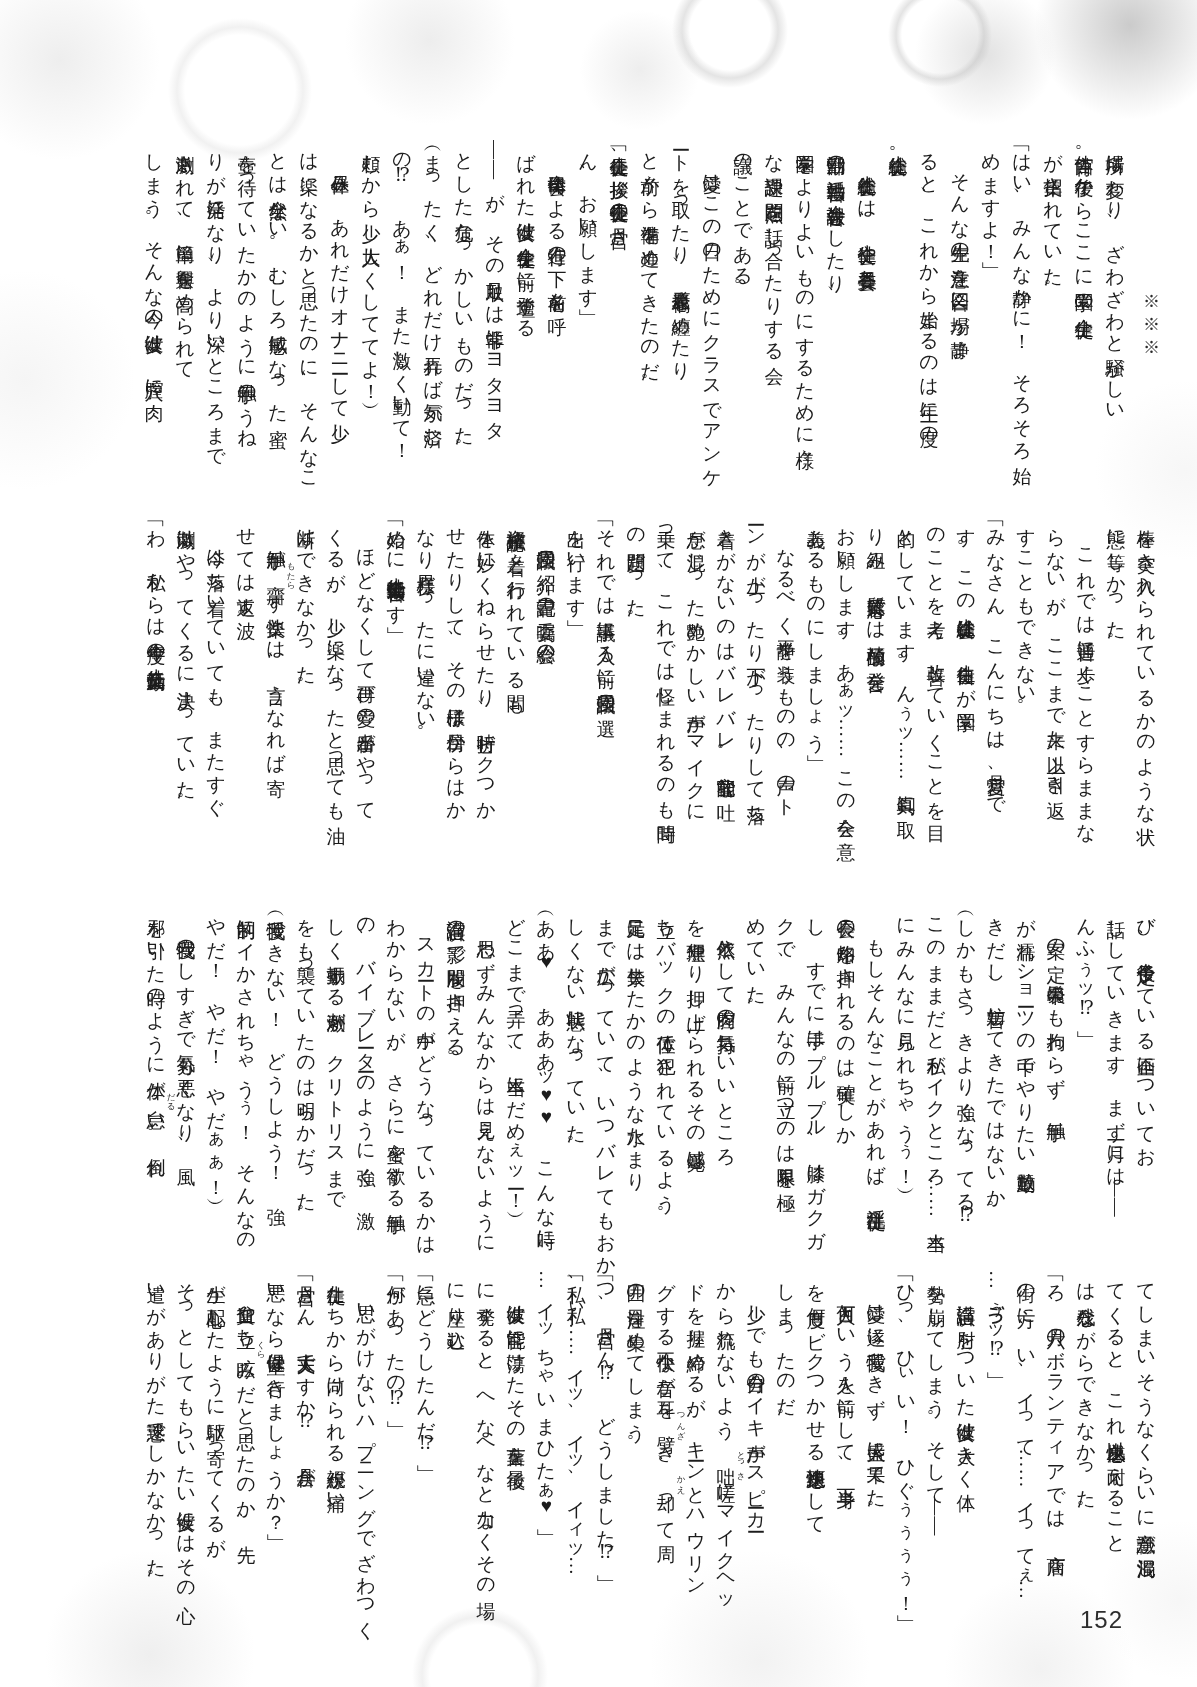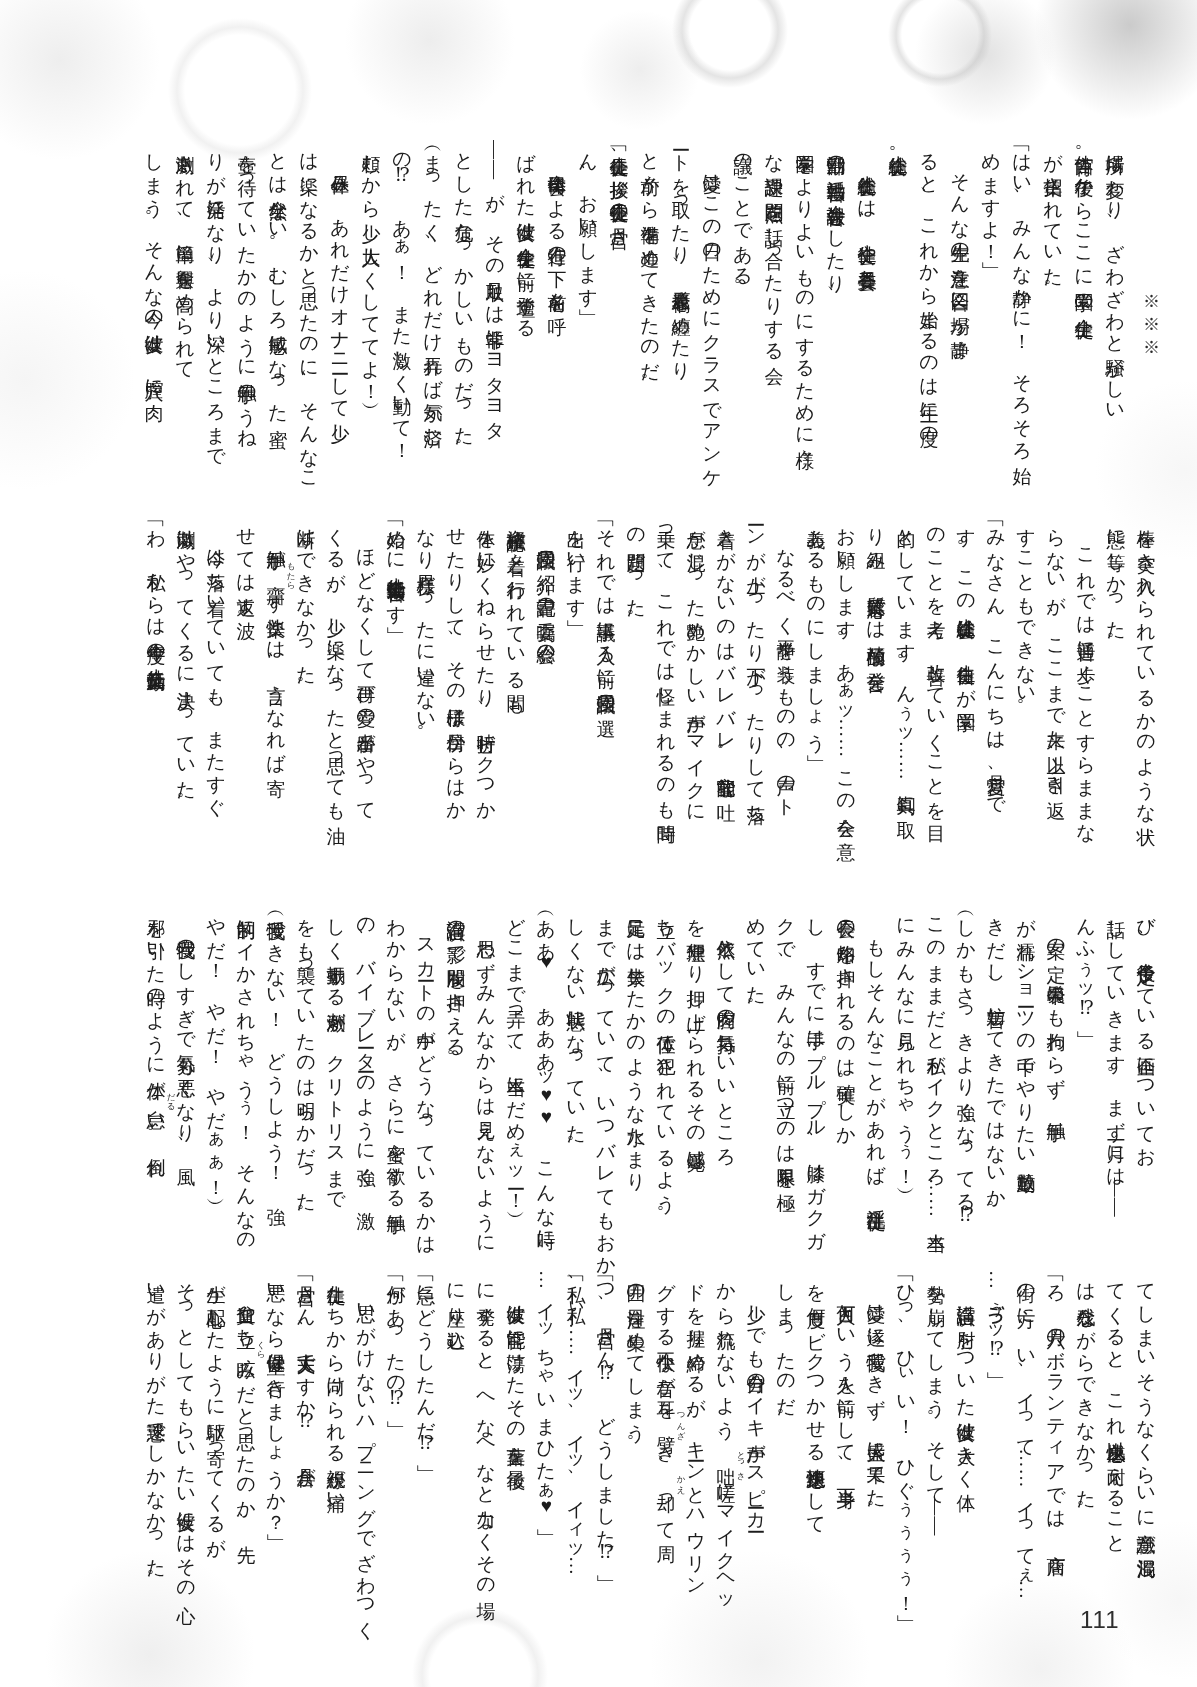"111" div.page-number { text: 111 -> 152 }
